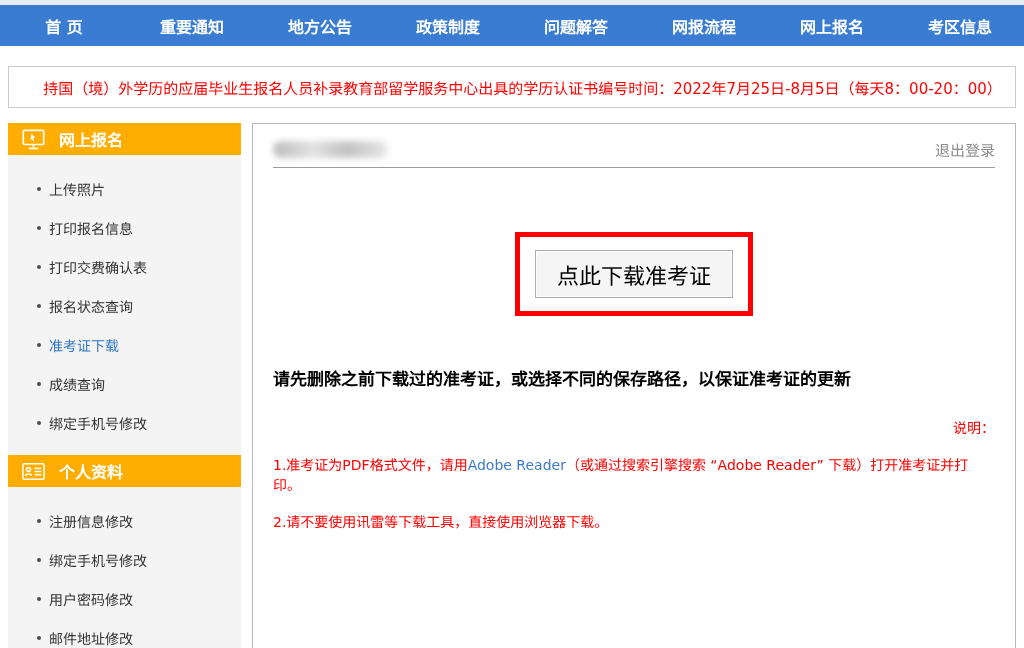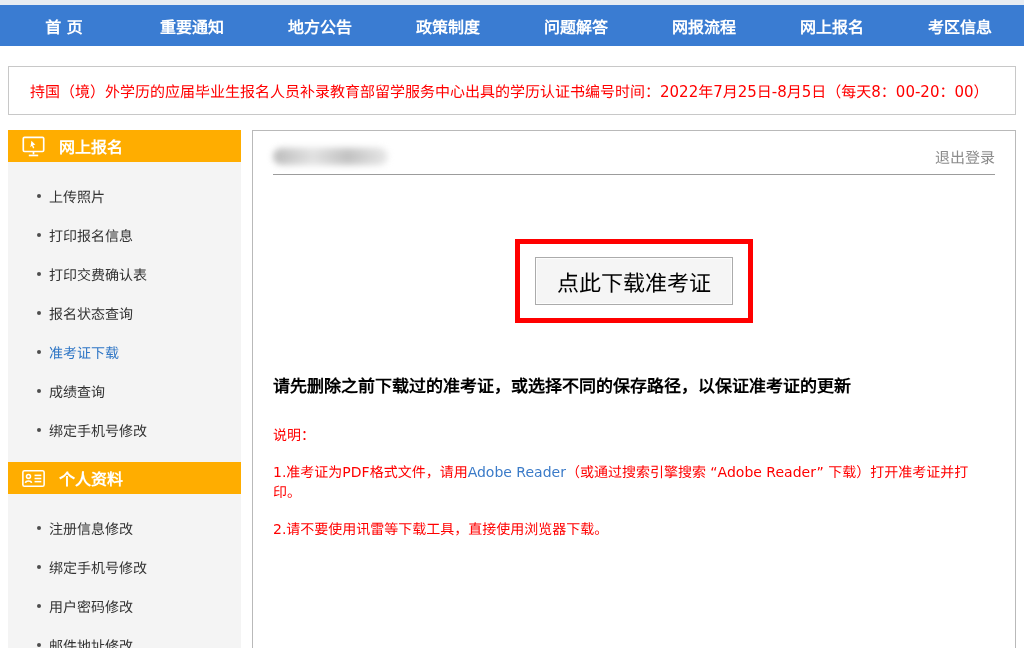"持国（境）外学历的应届毕业生报名人员补录教育部留学服务中心出具的学历认证书编号时" .notice { height: 49px -> 42px; justify-content: none -> center }
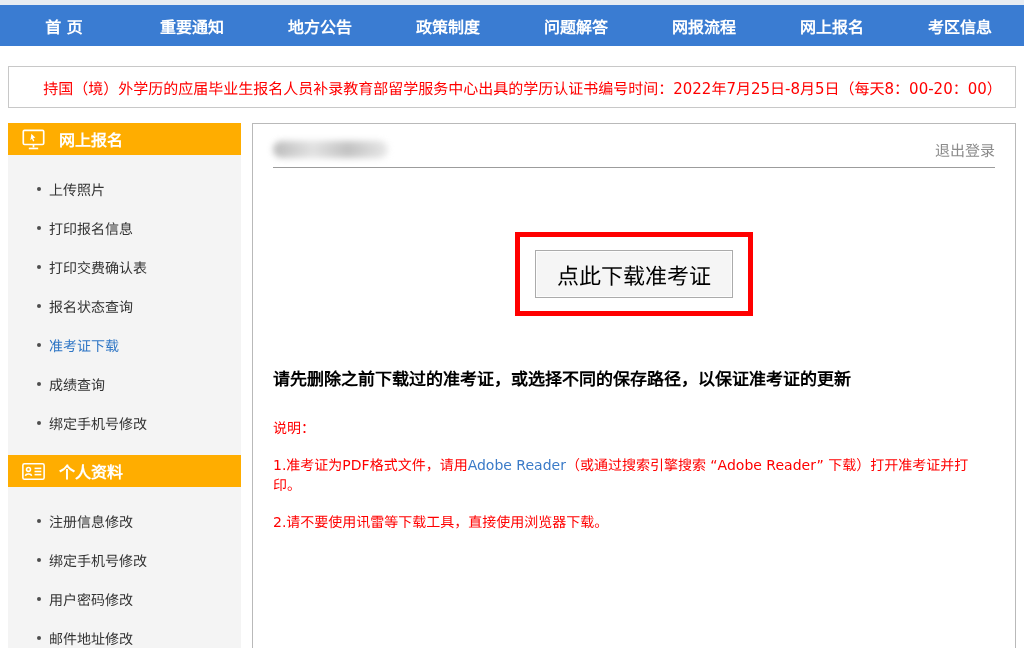"说明：" .note-label { text-align: none -> right }
